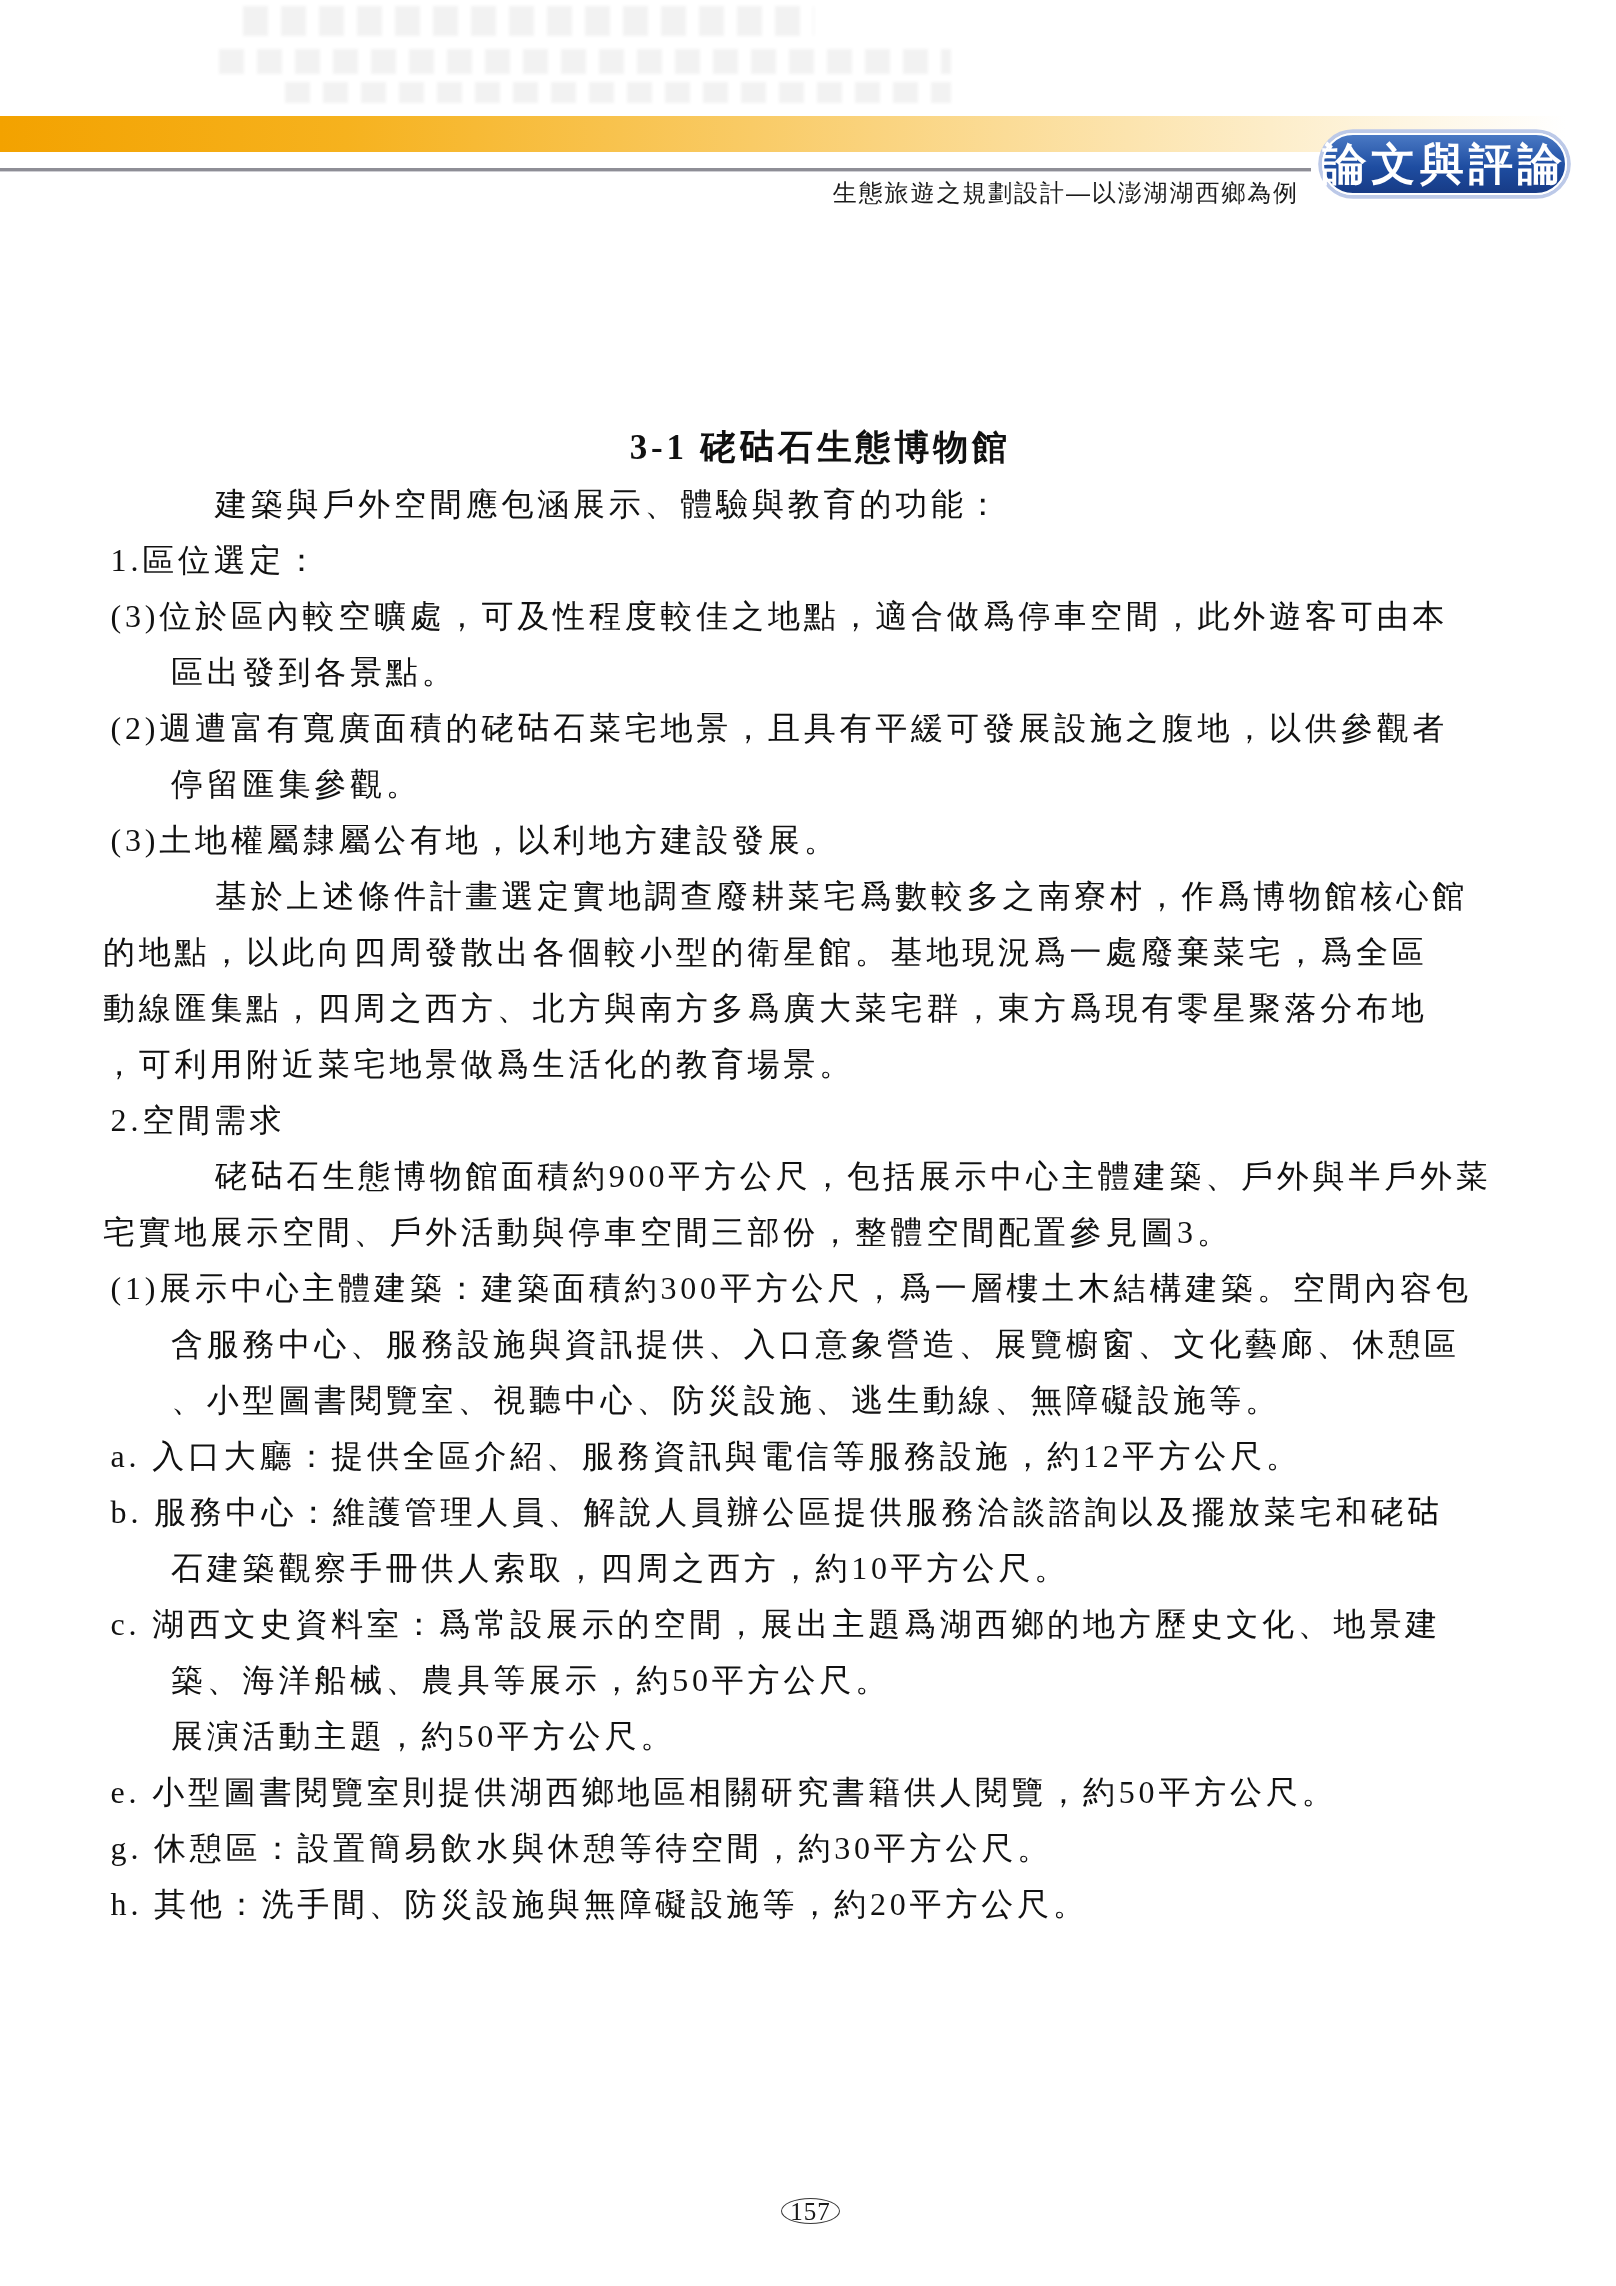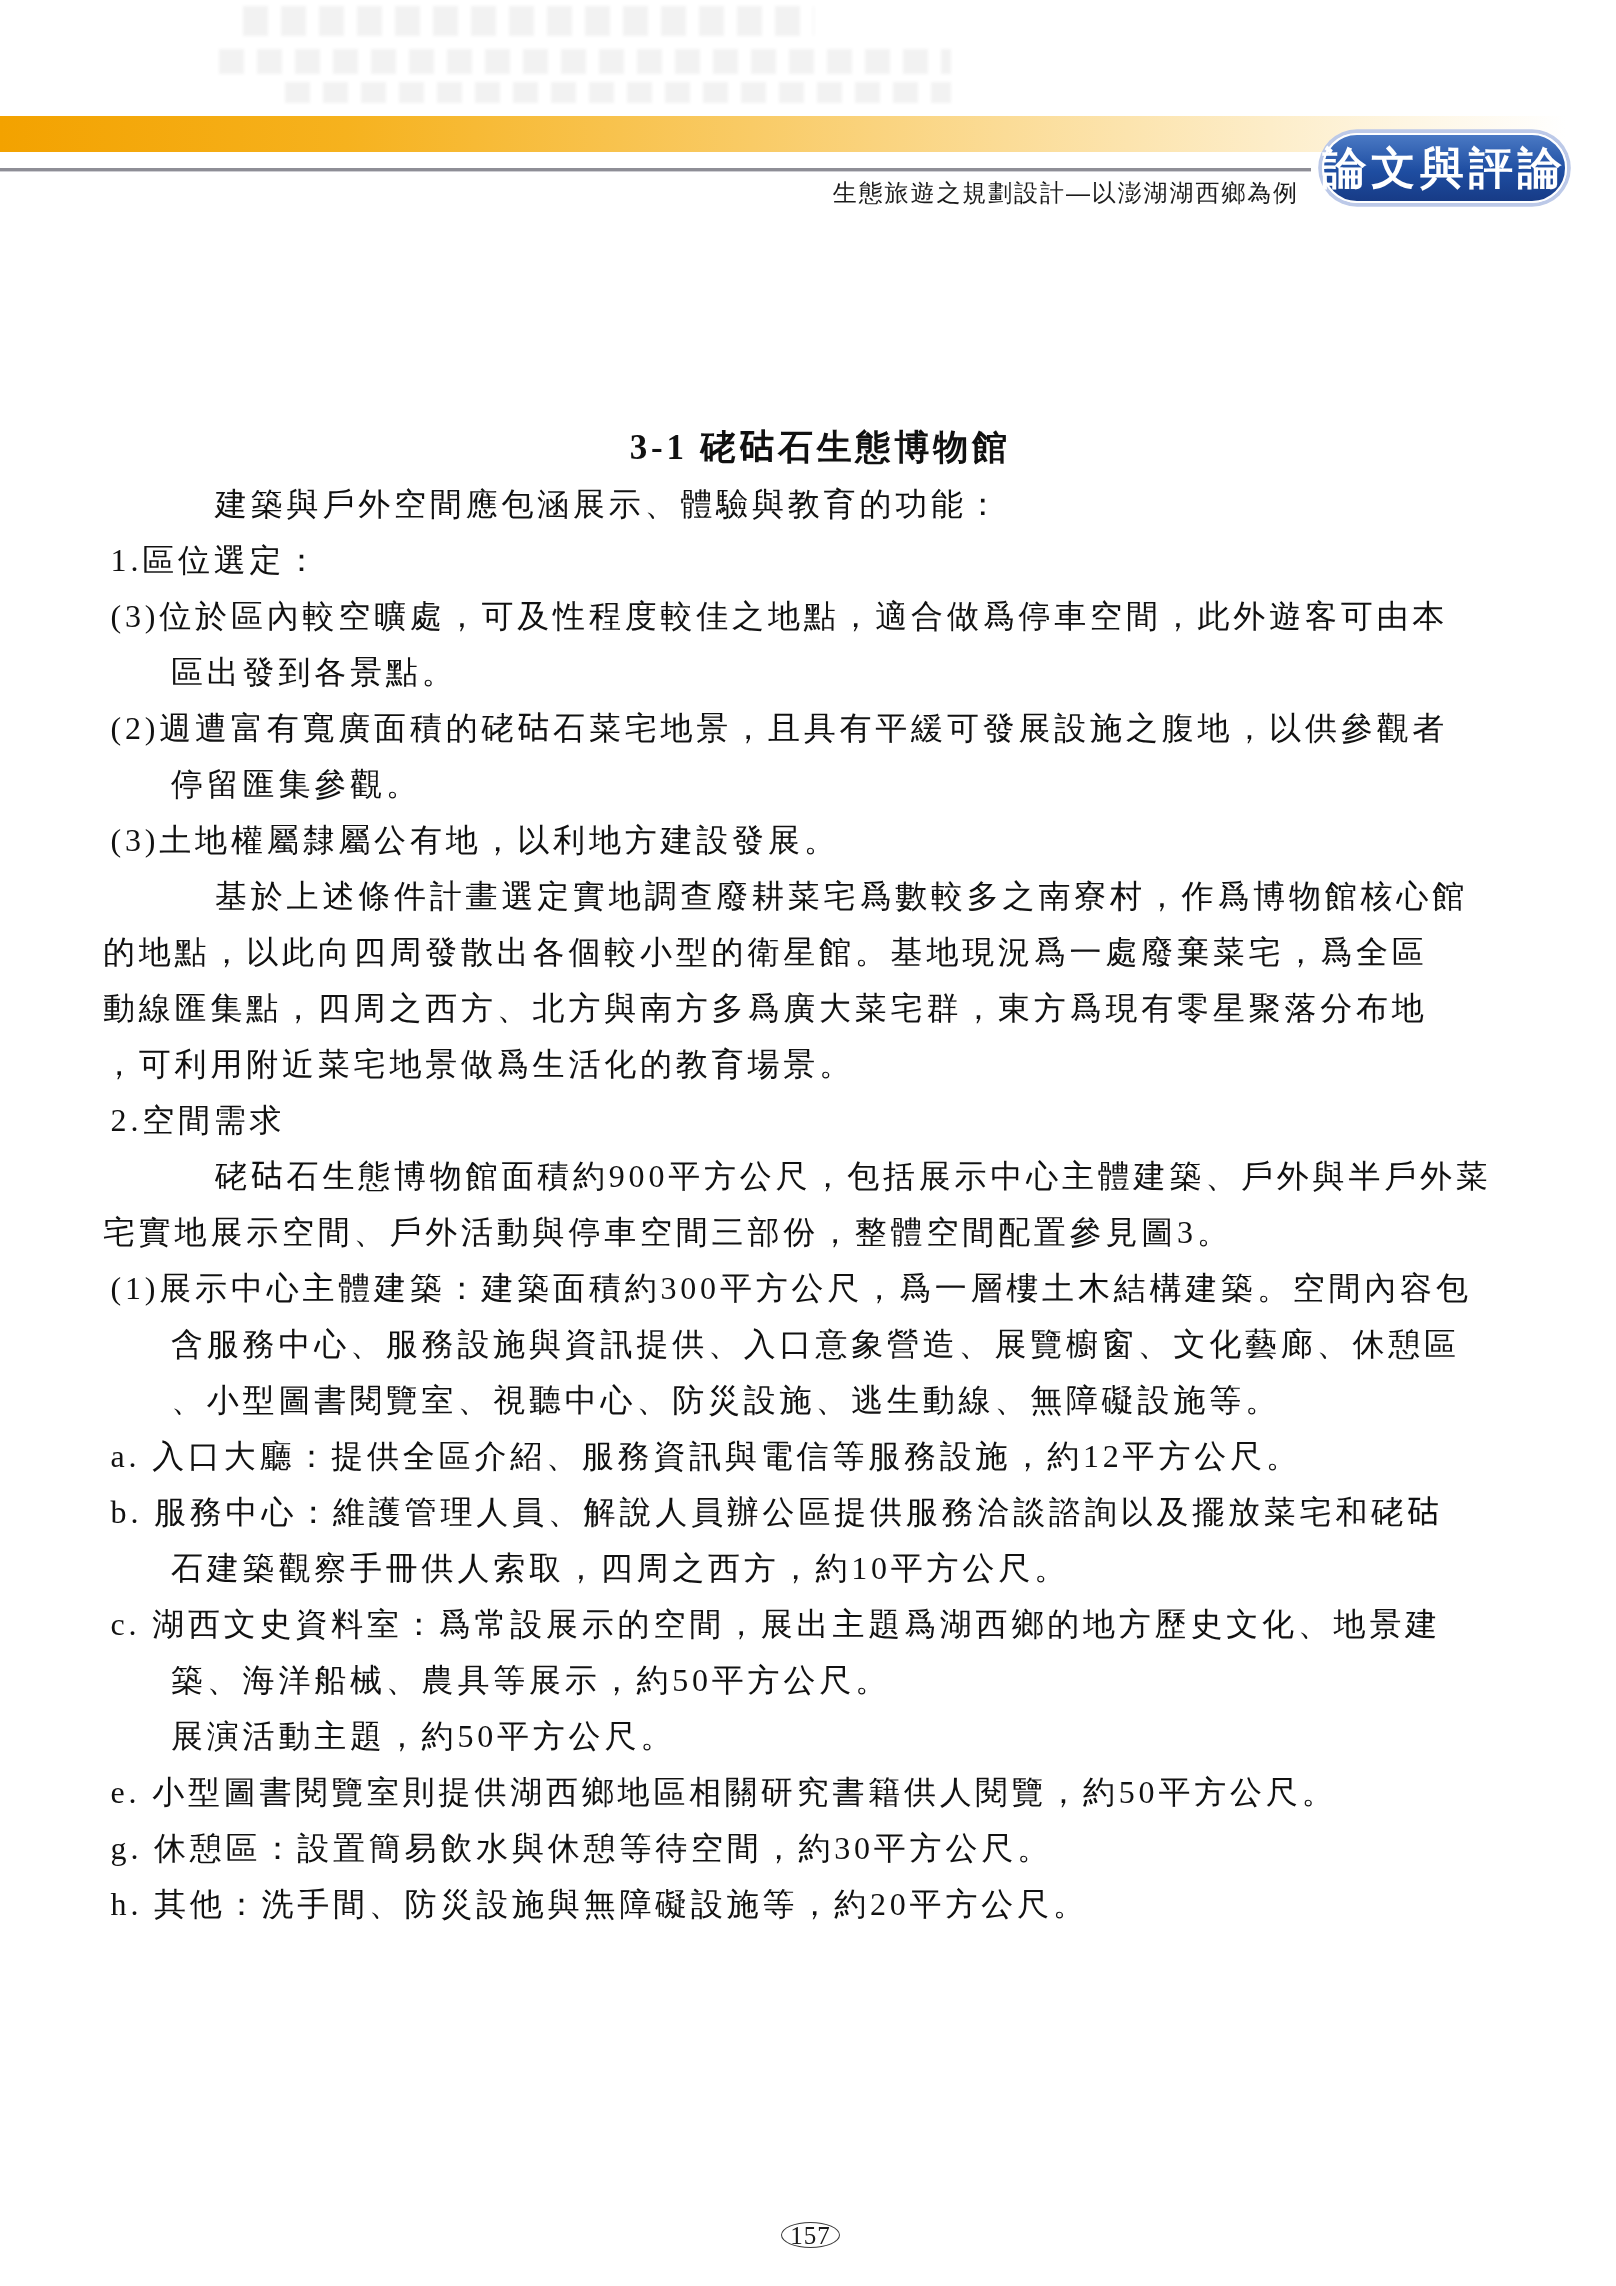"論文與評論" #category-badge { height: 70px -> 62px }
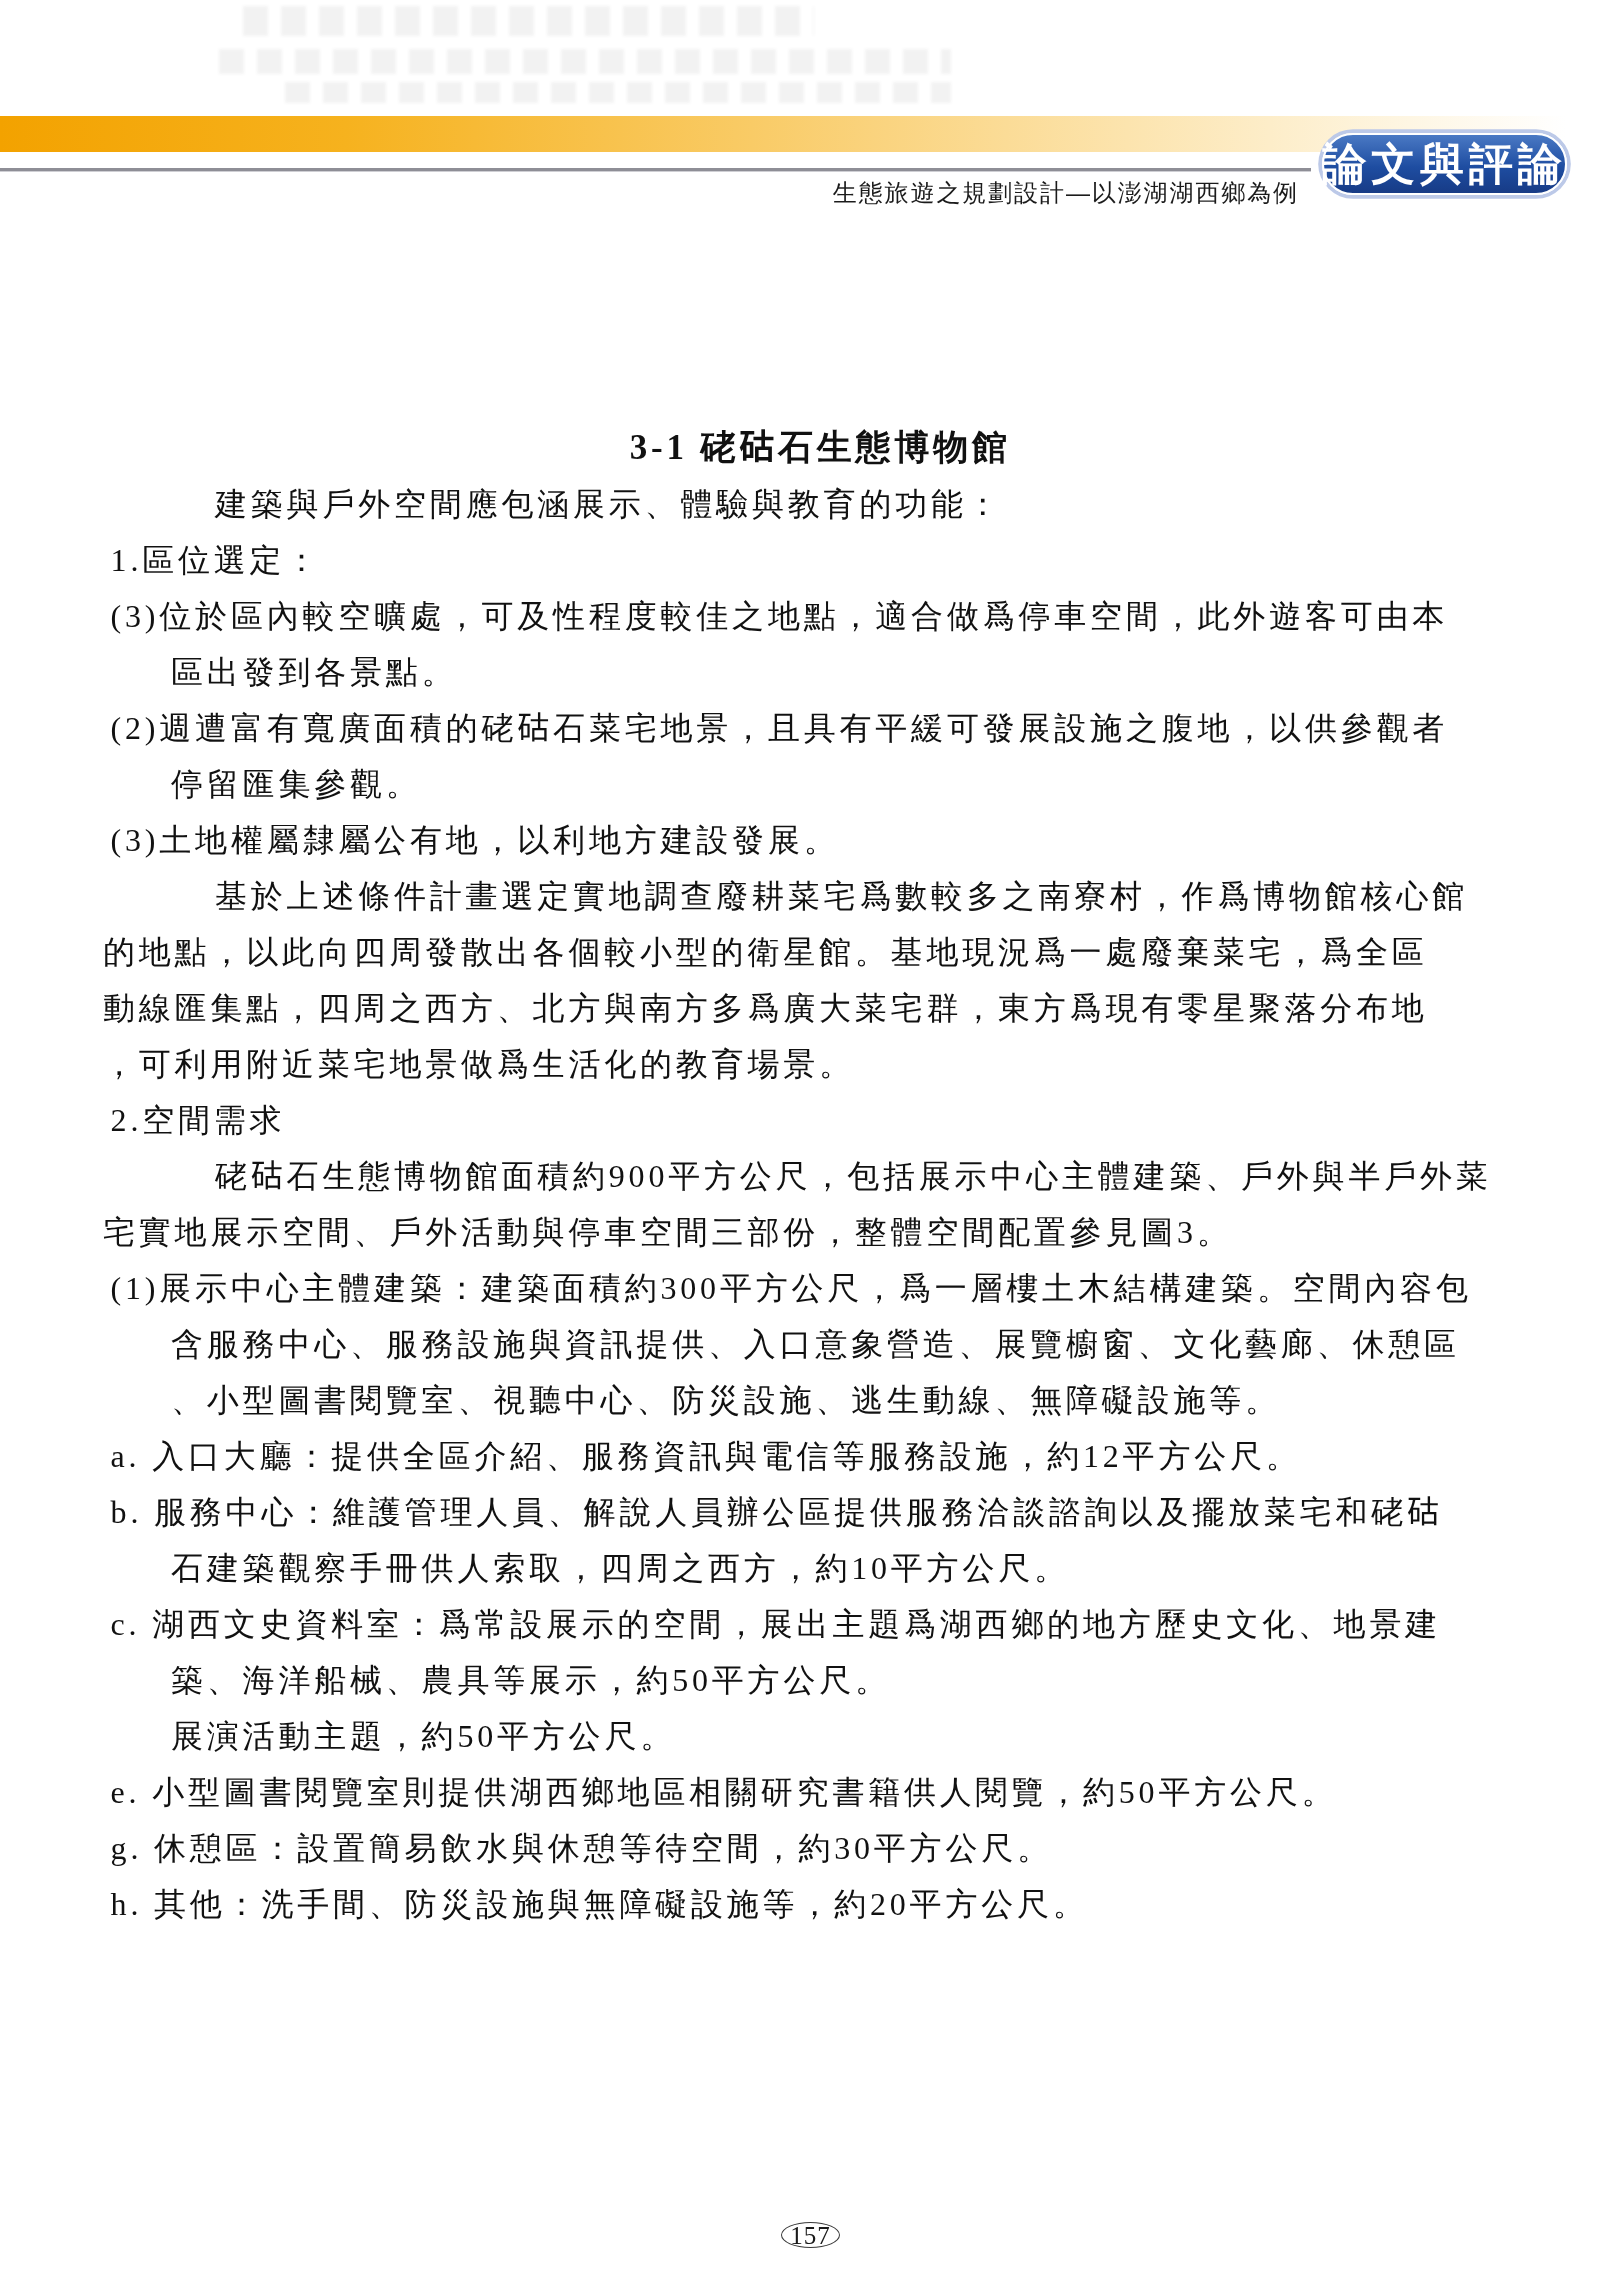"157" #page-number-oval { margin-top: 24px -> none }
